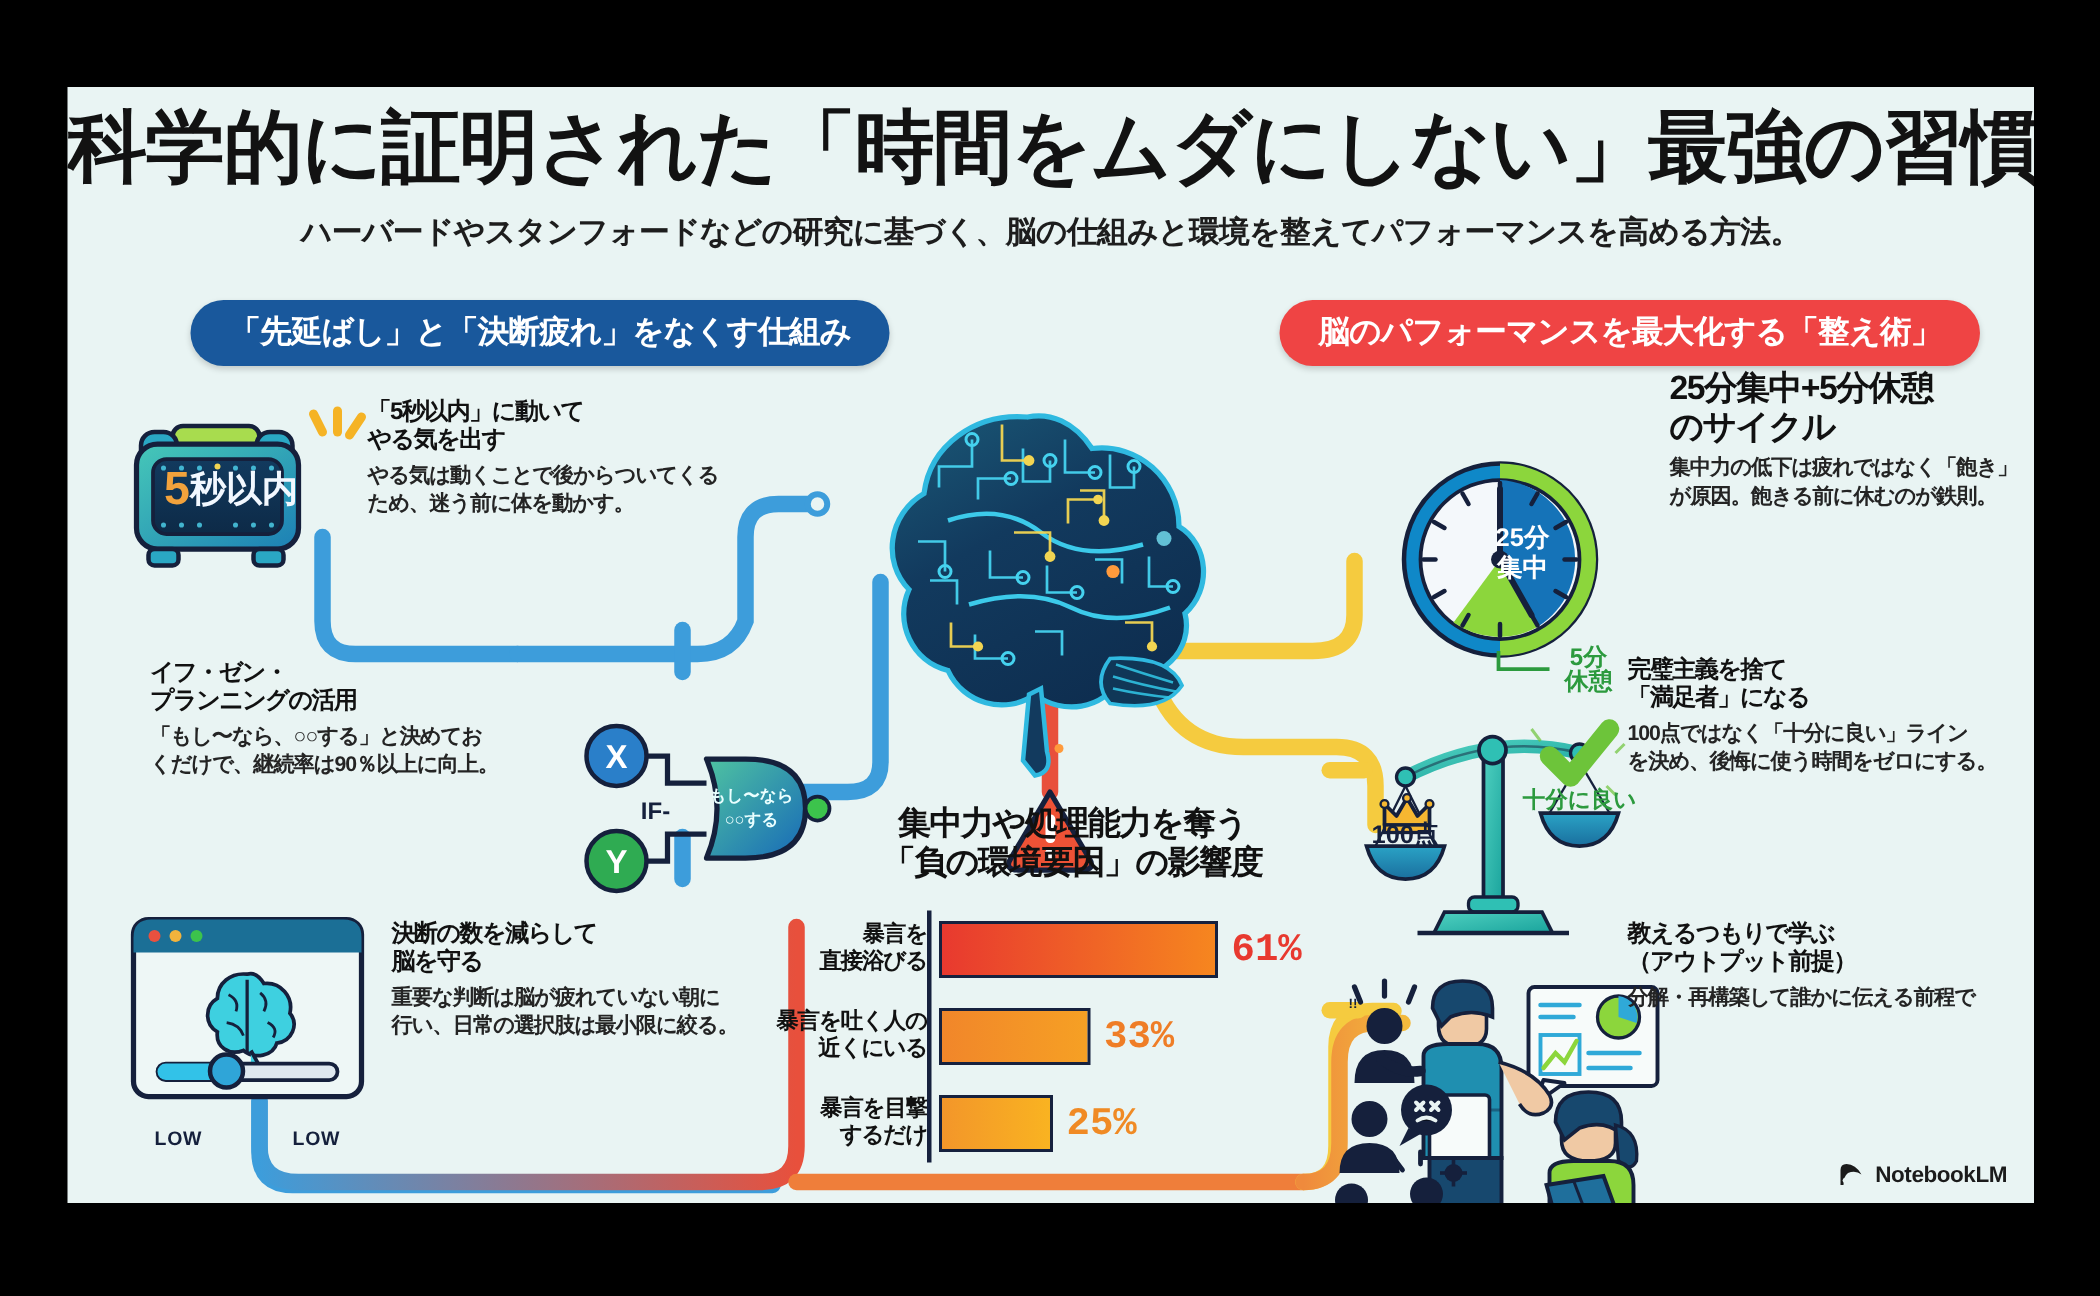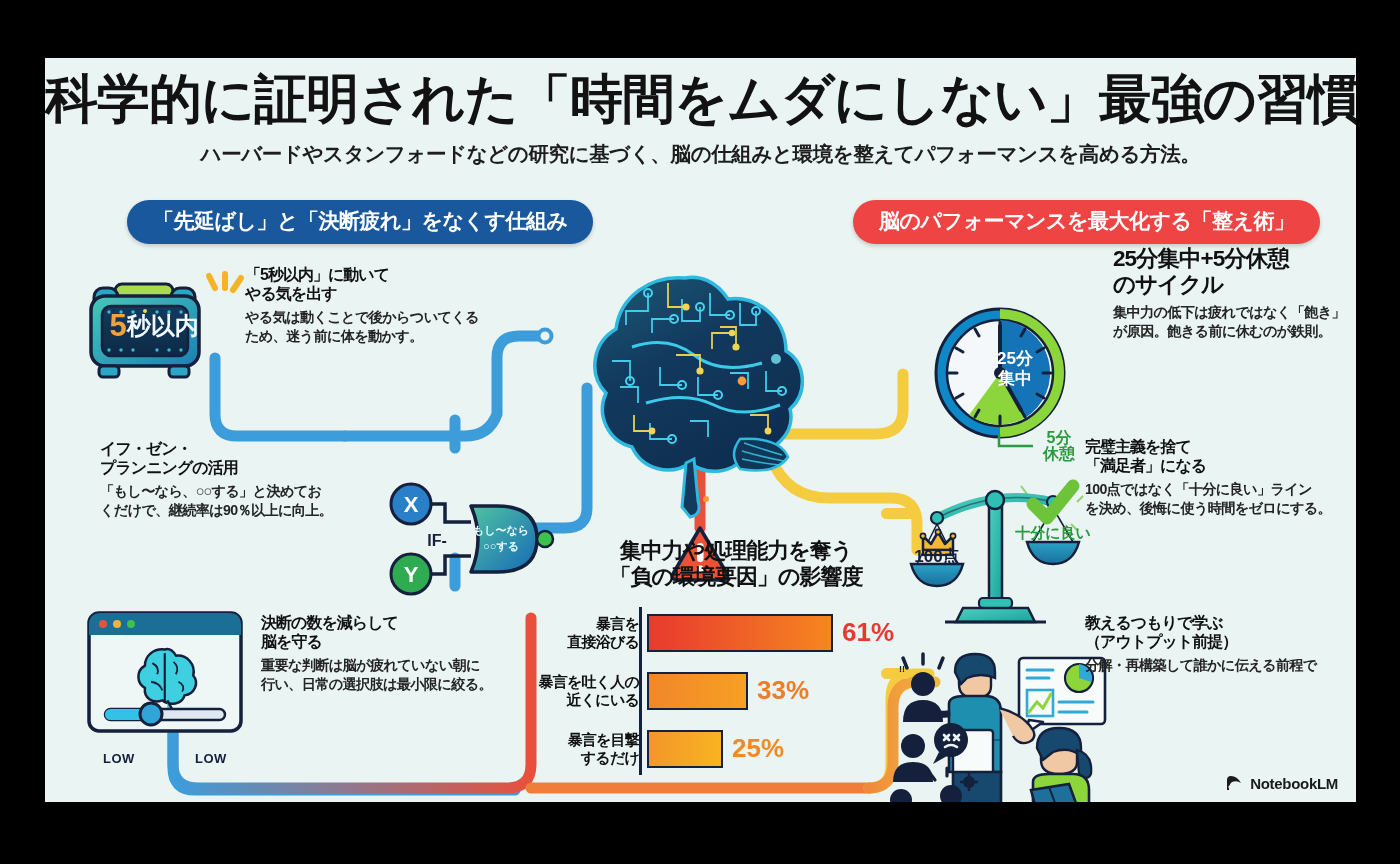"集中力や処理能力を奪う" #chart { font-family: none -> Liberation Mono, monospace; left: 476px -> 455px }
